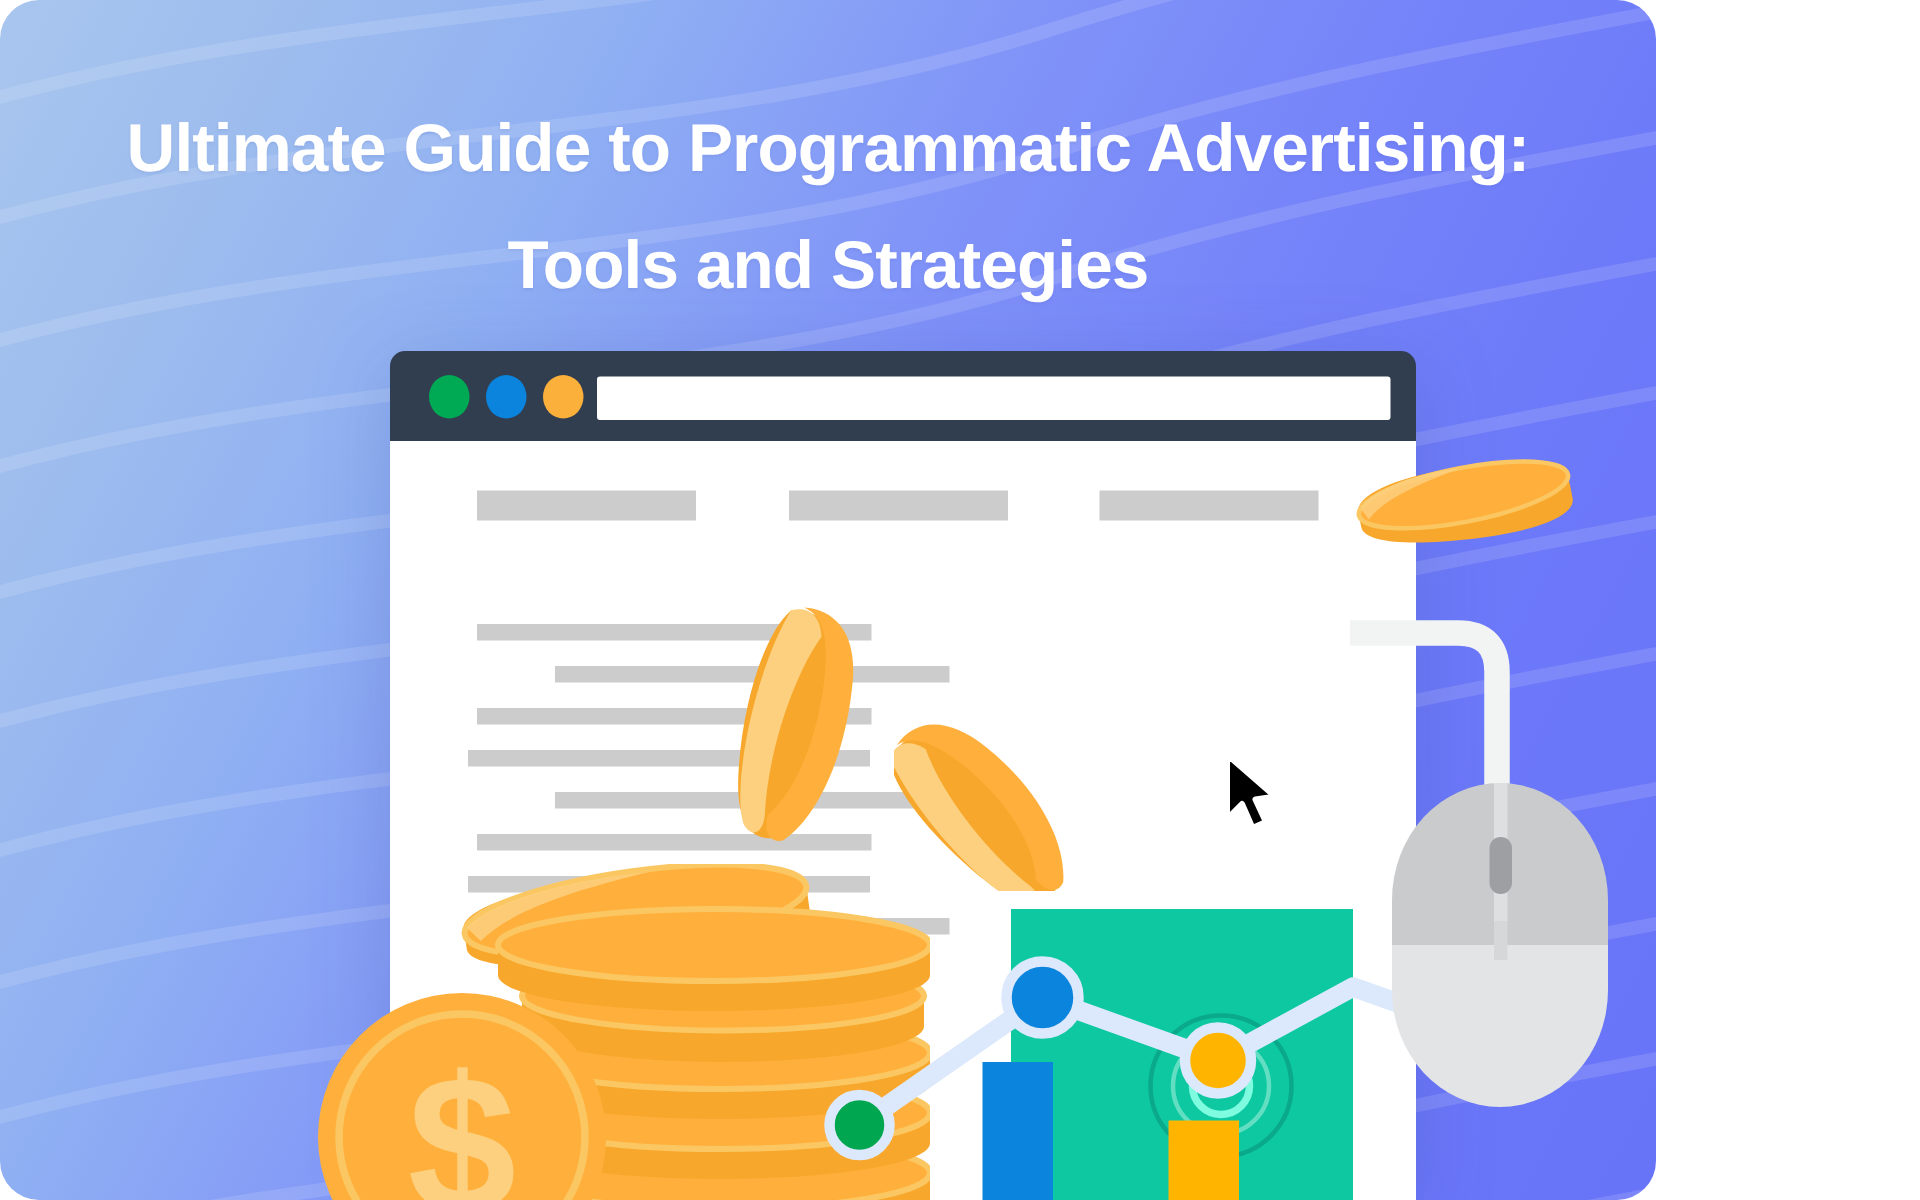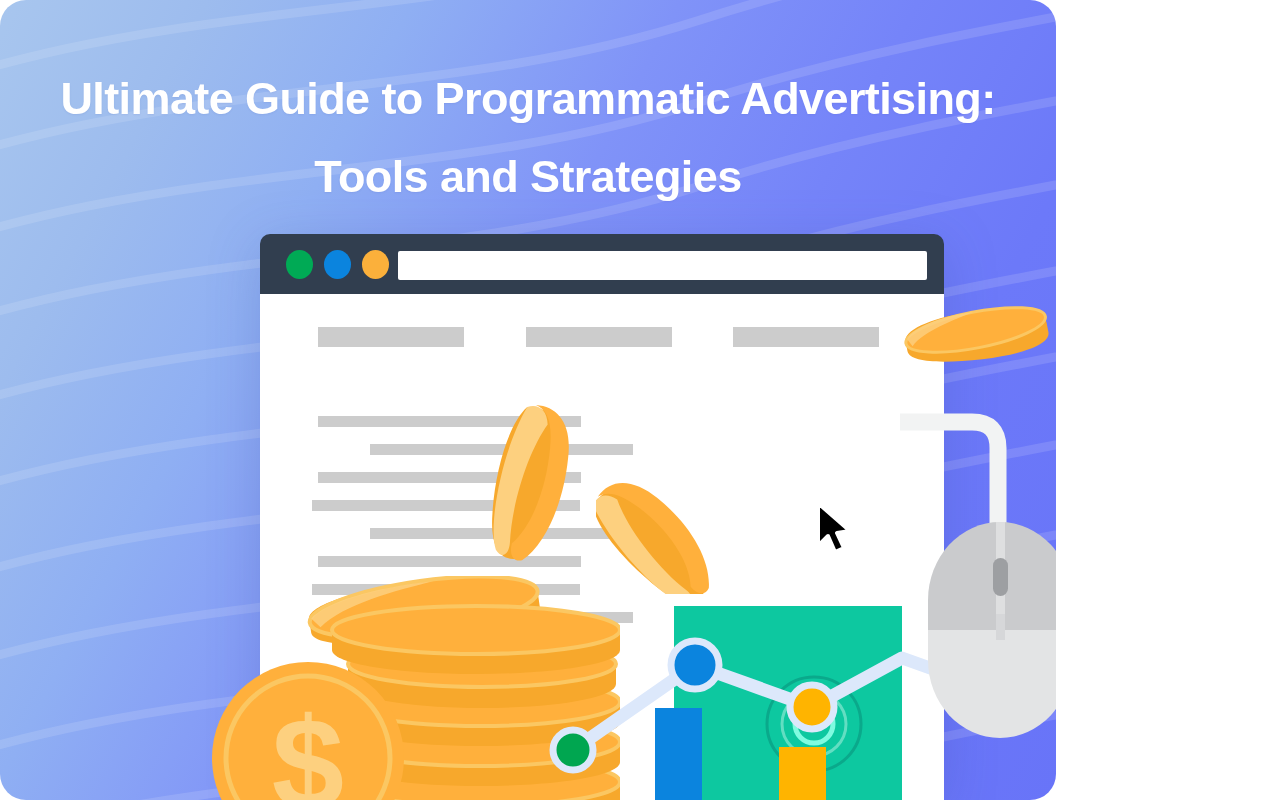"Ultimate Guide to Programmatic" #stage { padding-left: none -> 48px }
